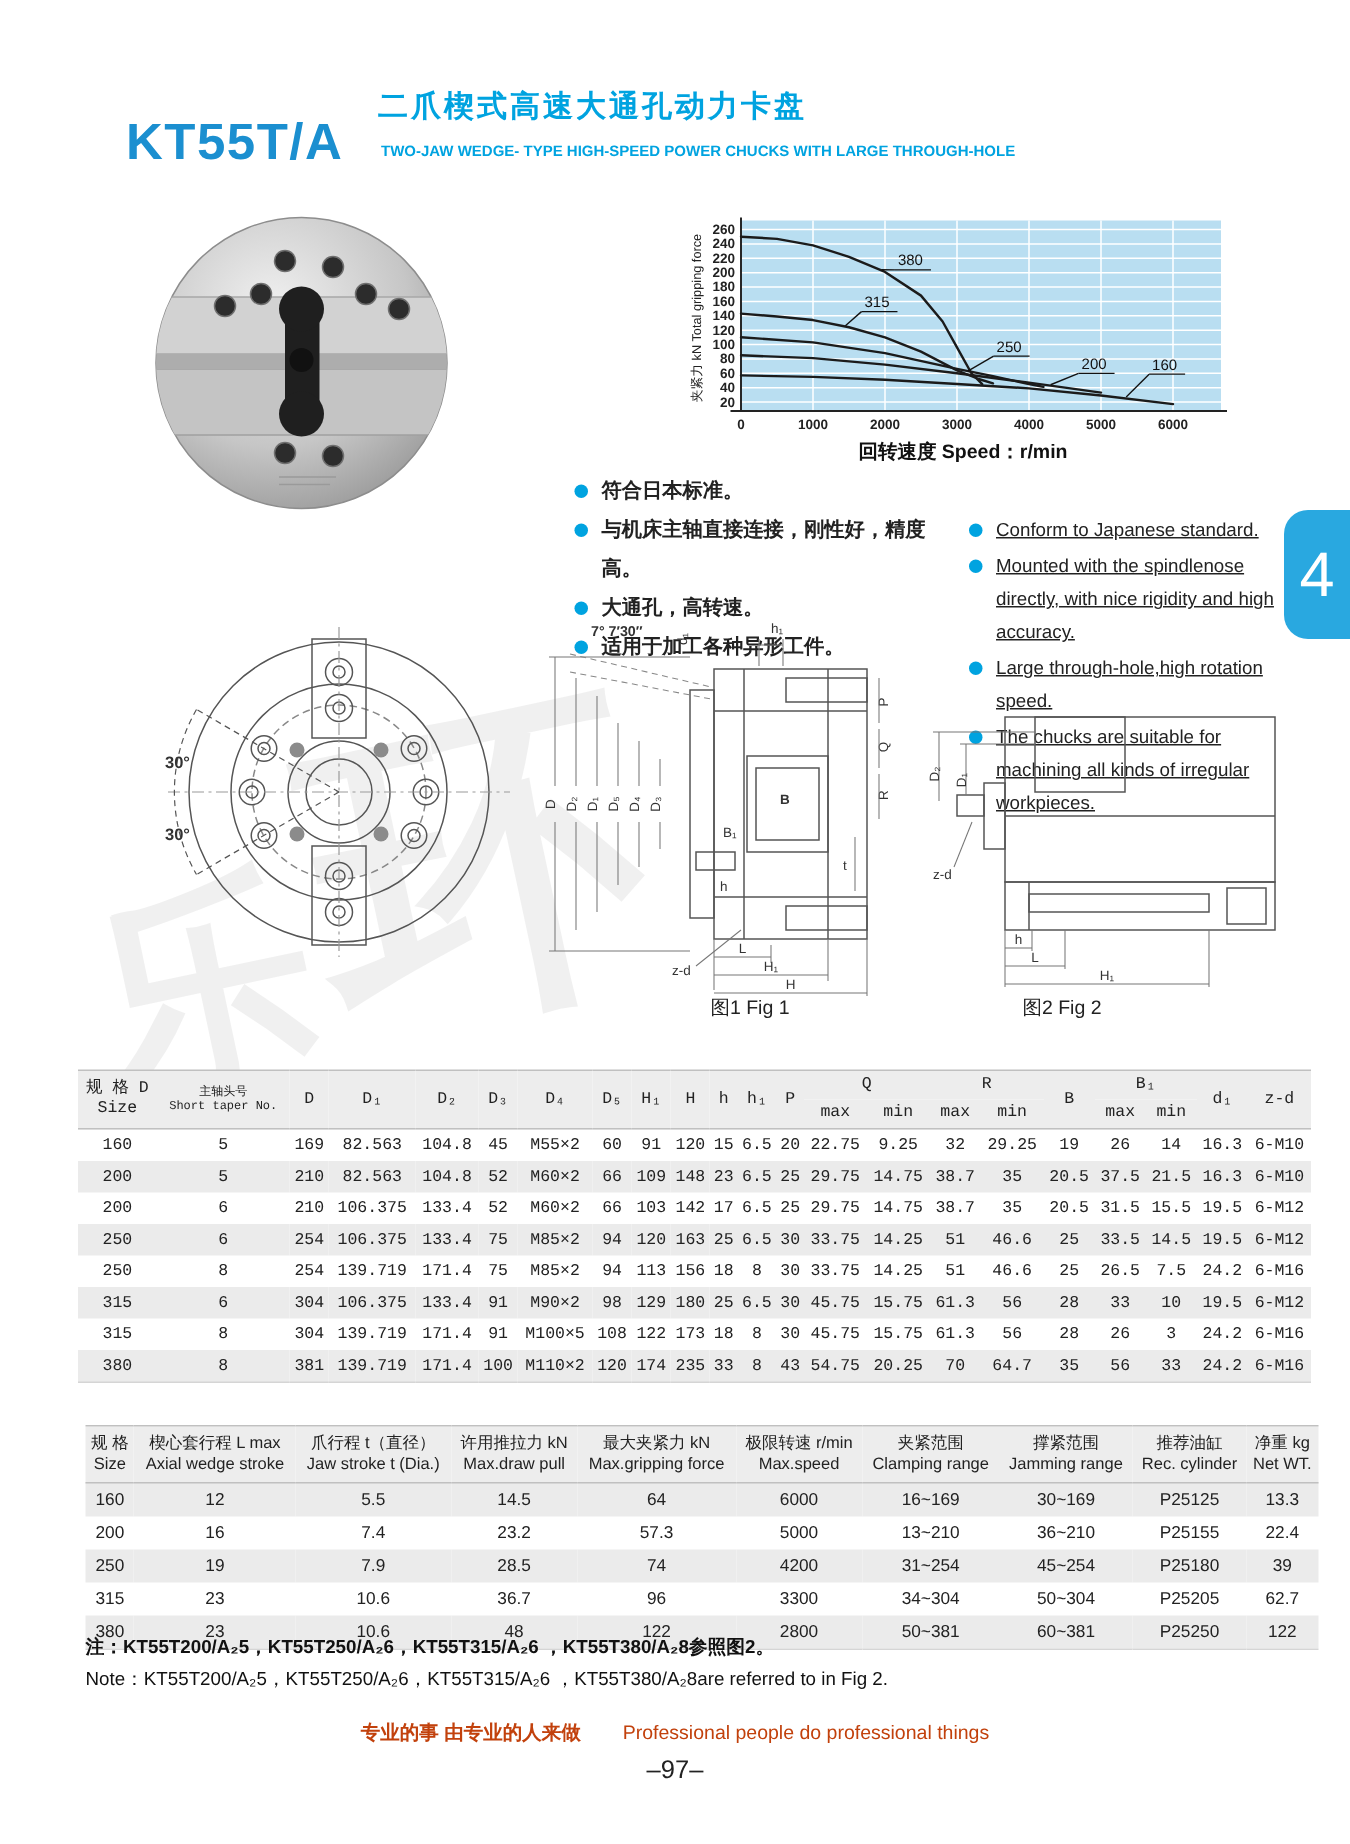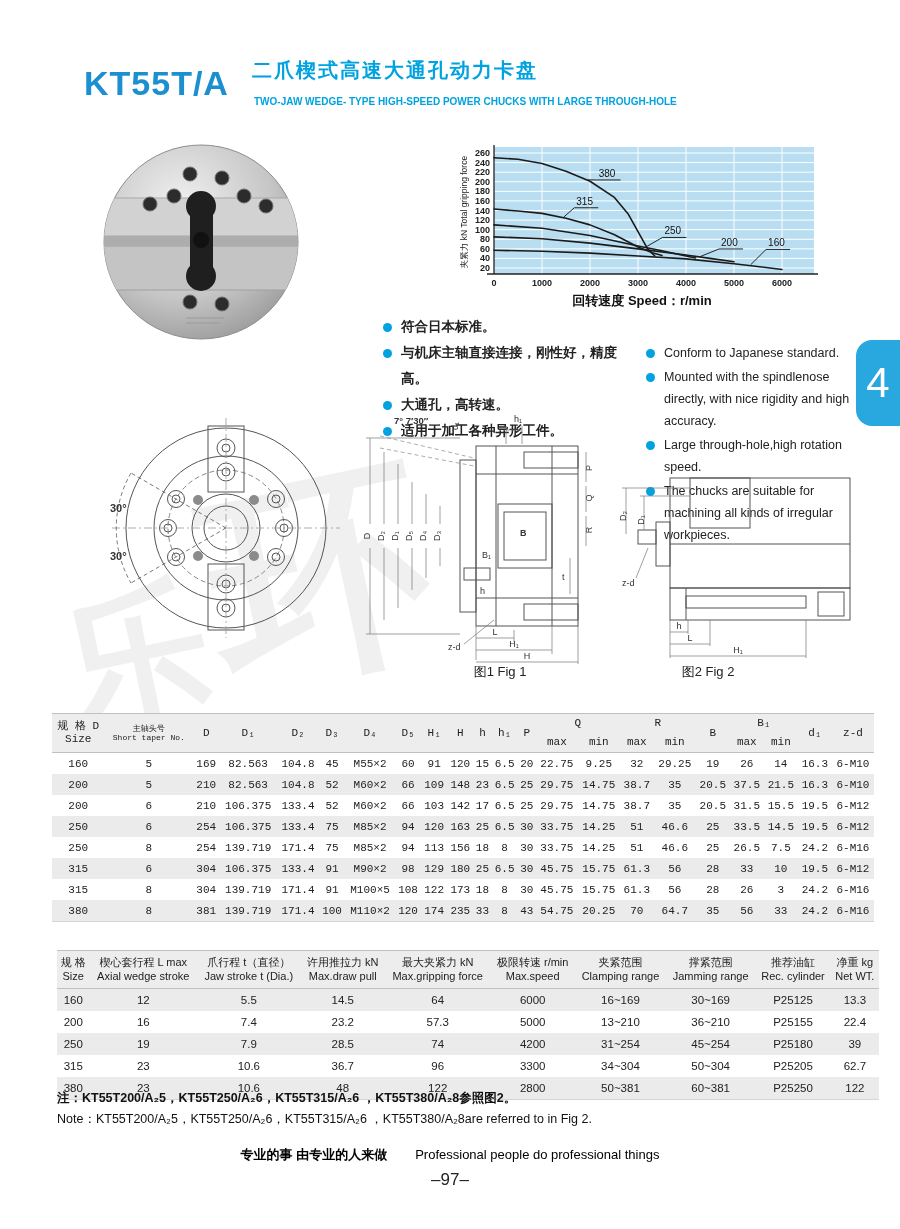"KT55T/A" #model-title { top: 64px -> 76px }
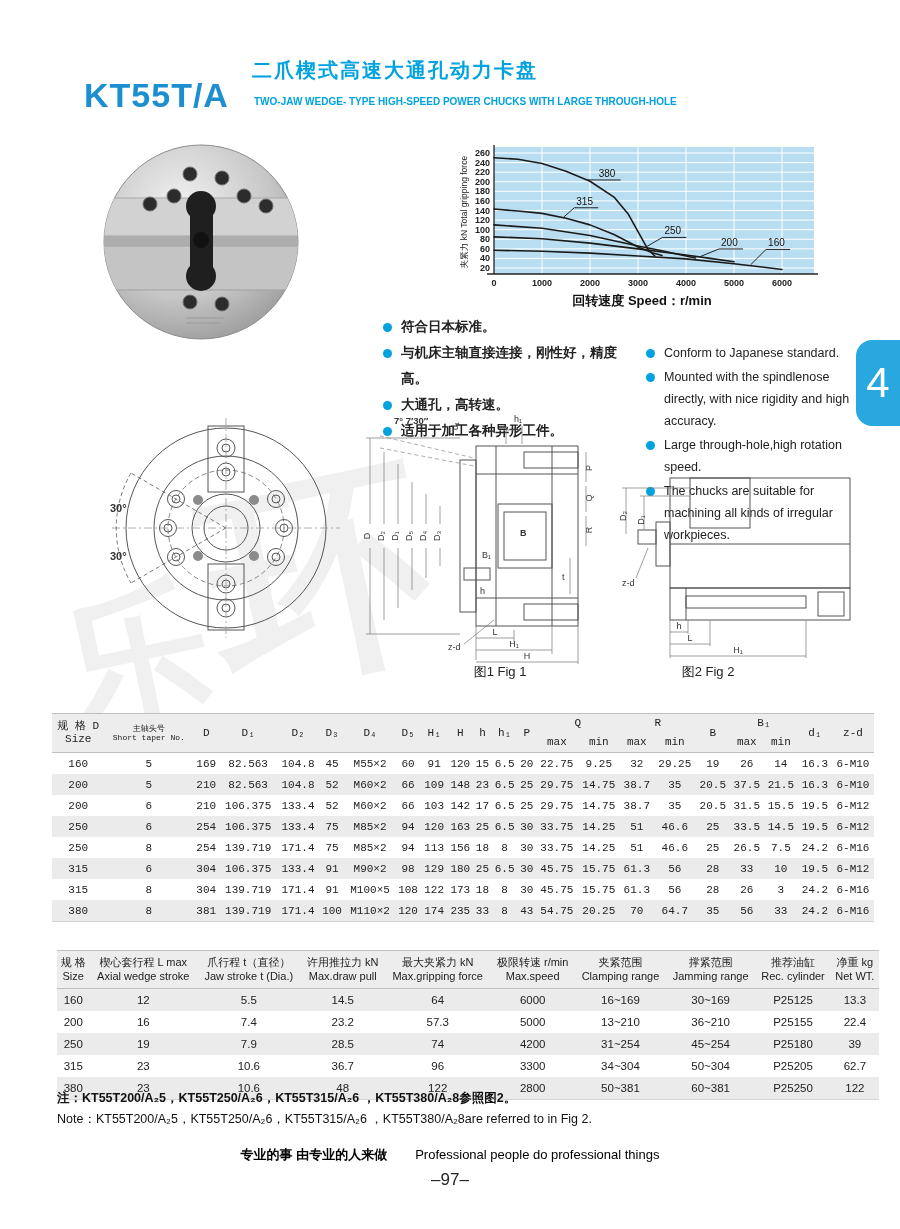"Conform to Japanese standard." #feat-en { text-decoration: none -> underline }
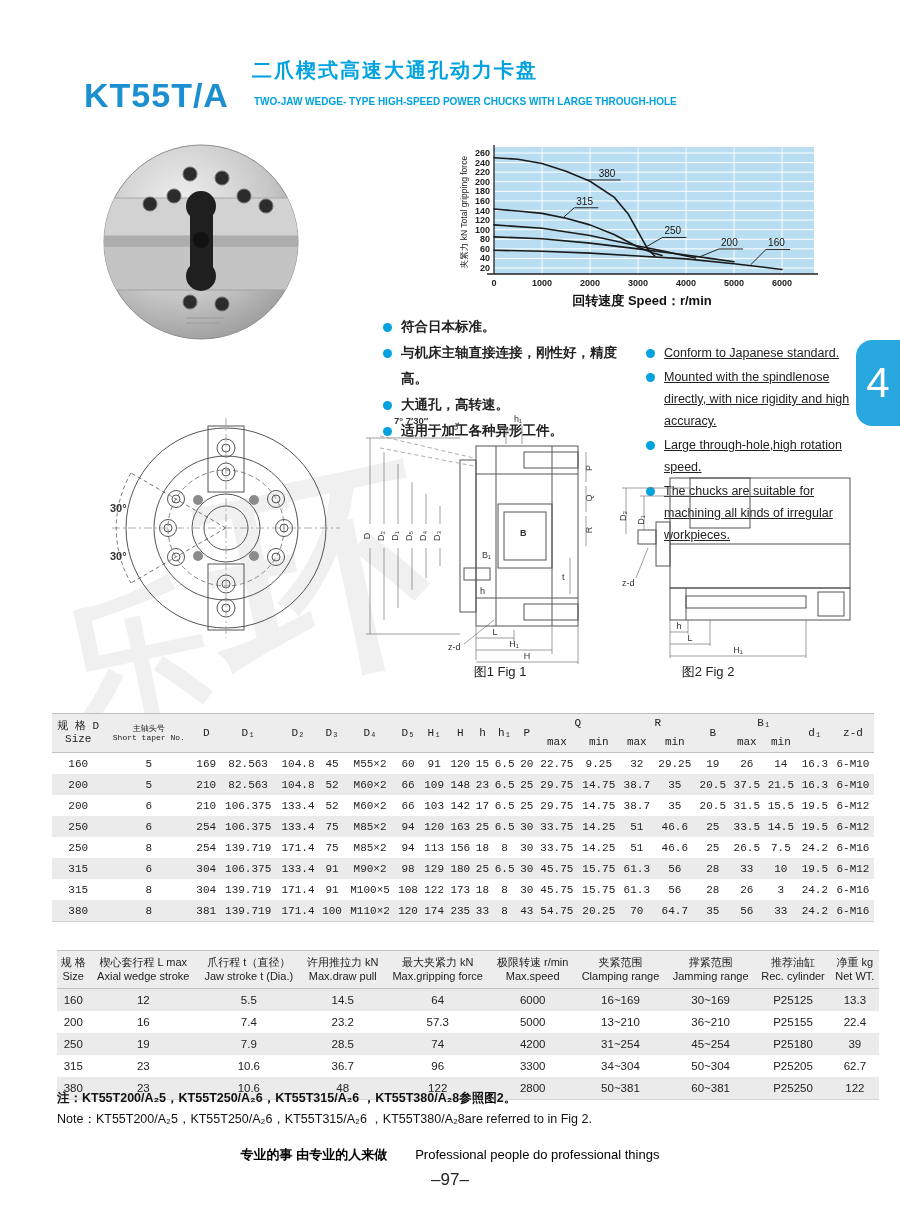"专业的事 由专业的人来做 Professional people do" #footer-line { color: #000000 -> #c2410c }
